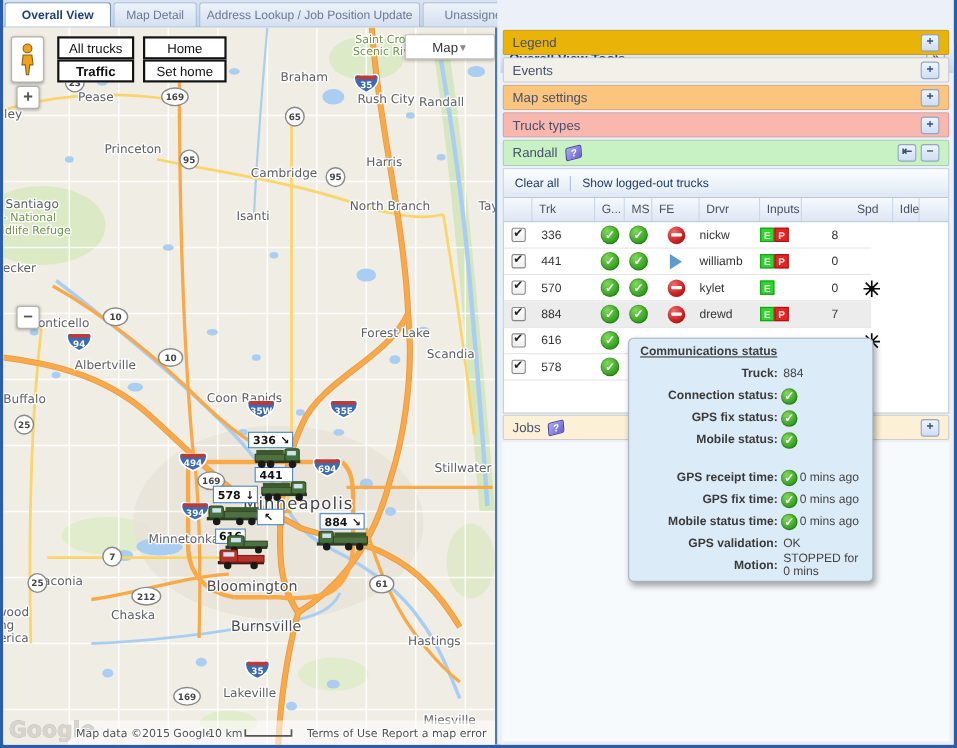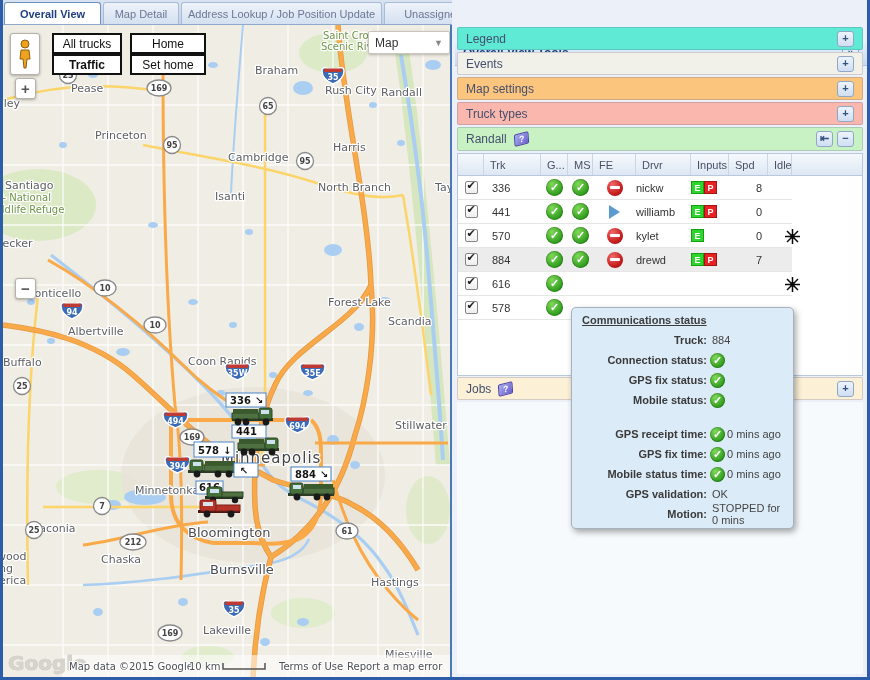"Map" .map-type { padding: 0 6px -> 0 24px }
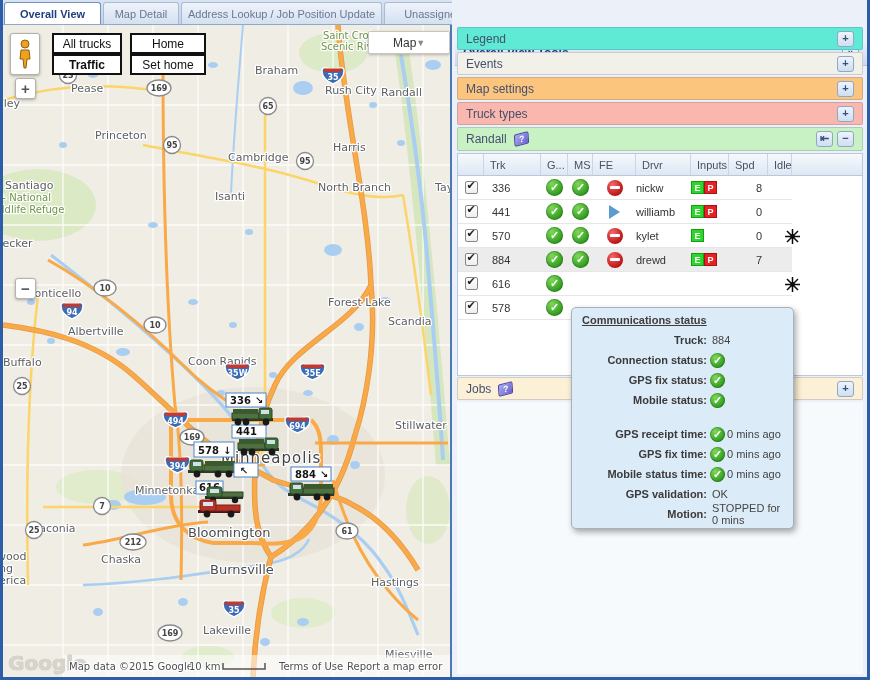"Legend" .sec-legend { background: #5eead4 -> #eab308 }
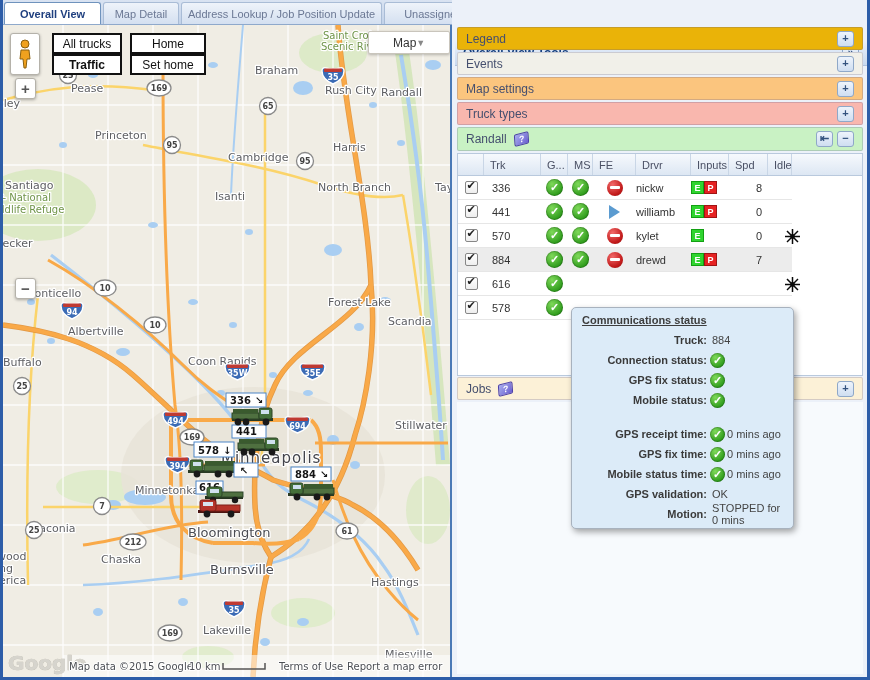"Clear all" div.t-toolbar { html: none -> <div> <span>Clear all</span> <span></span> <span>Show logged-out trucks</span> </div> }
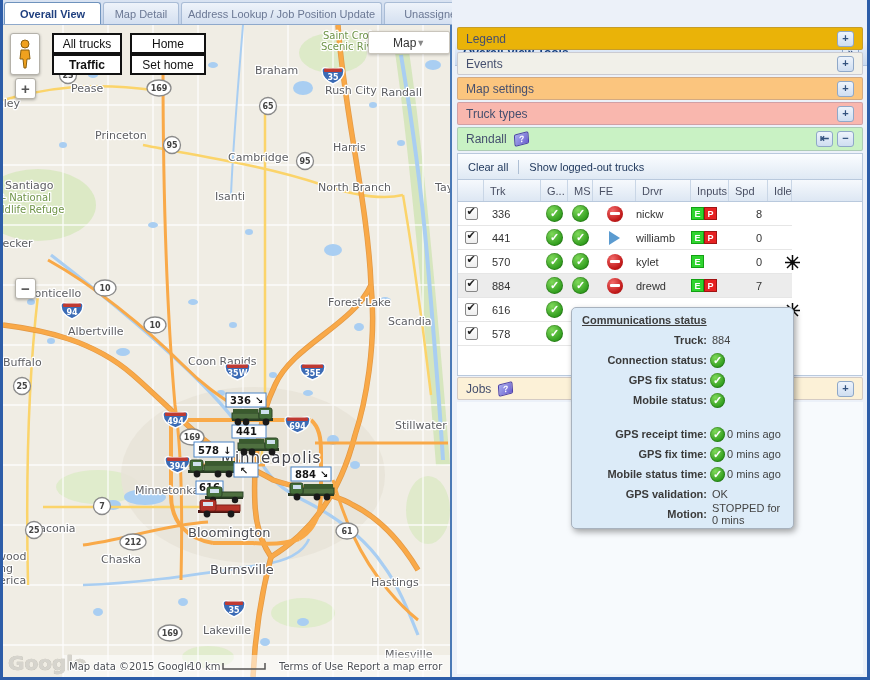"Spd" .h-spd { margin-left: none -> 44px }
